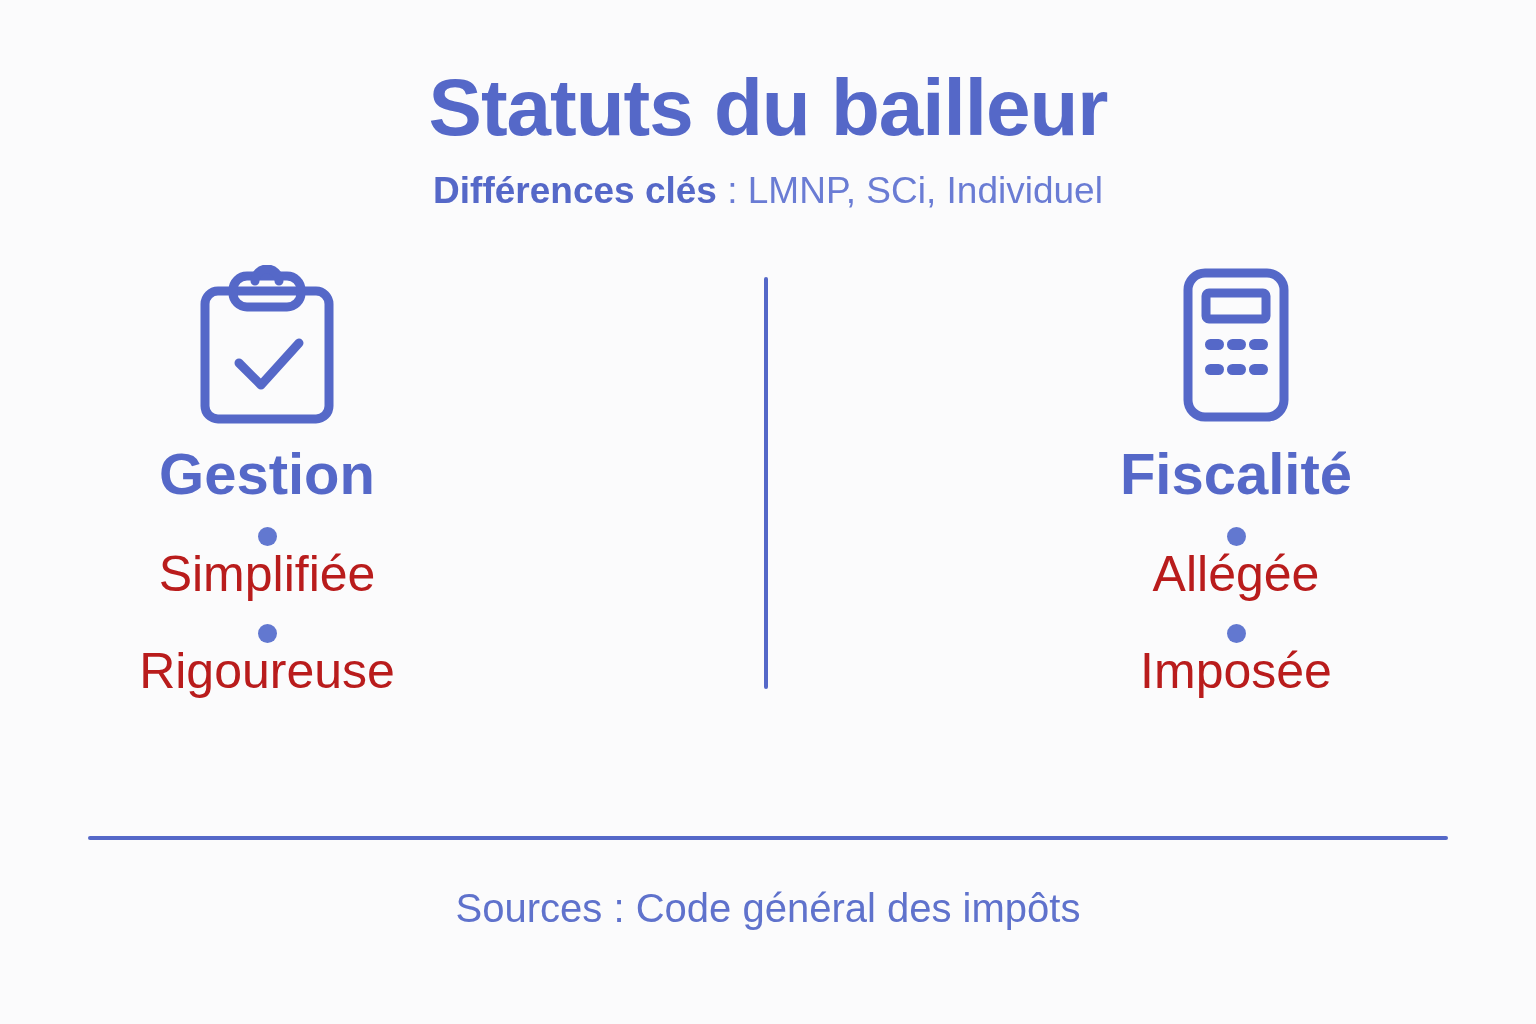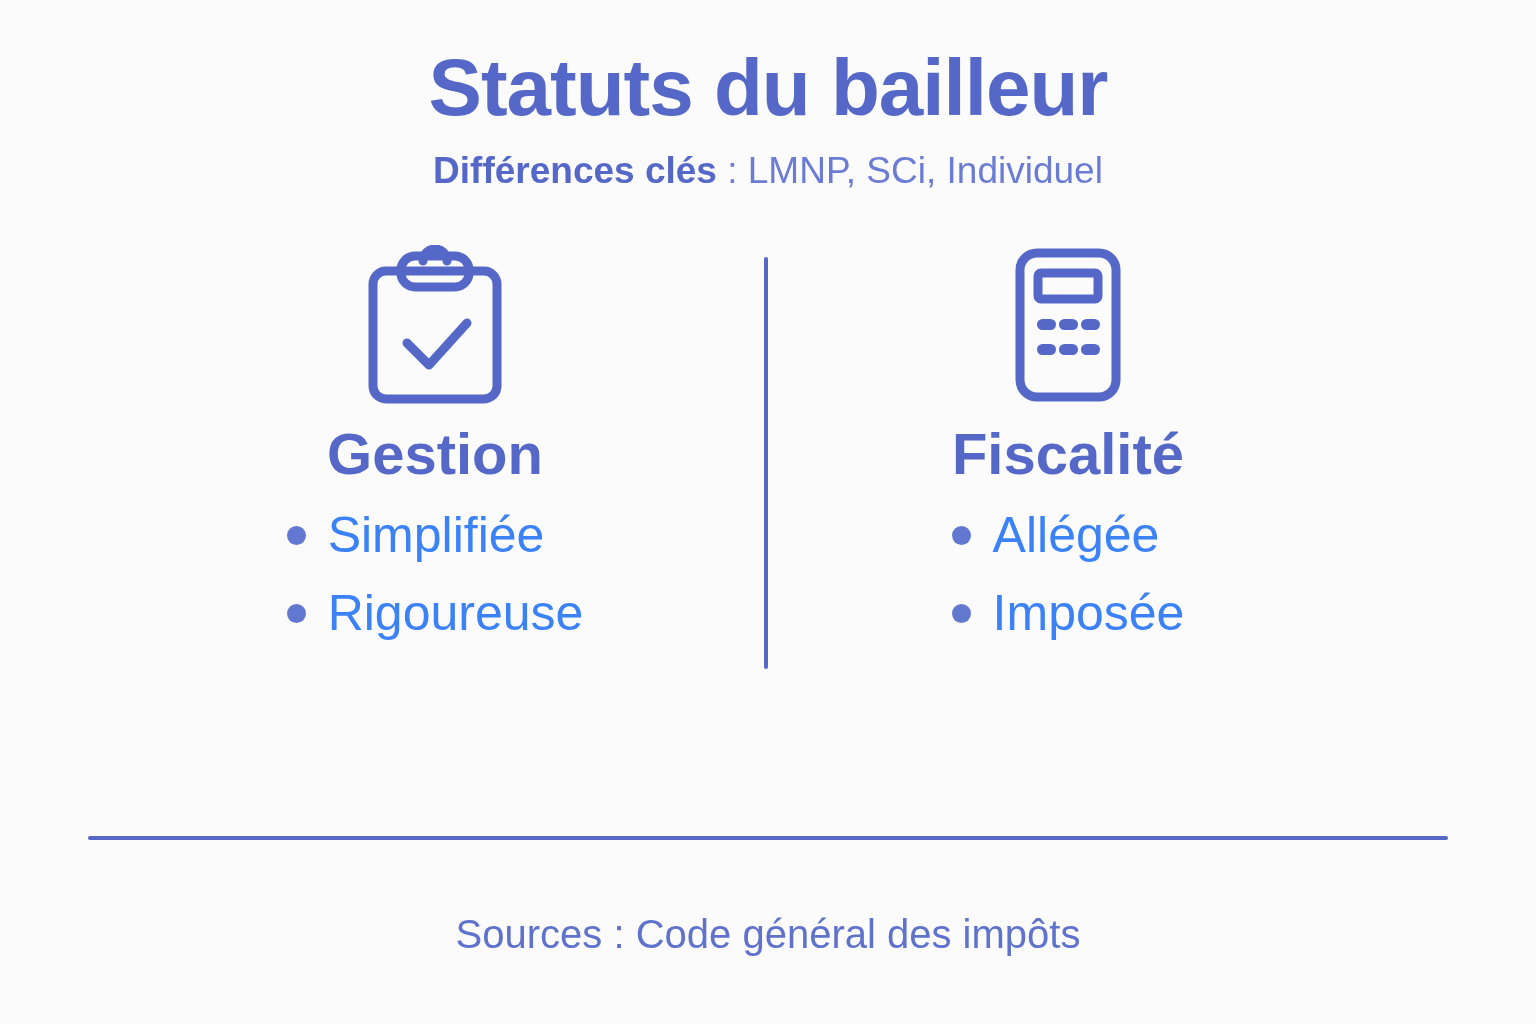"Statuts du bailleur" .header { padding-top: 48px -> 68px }
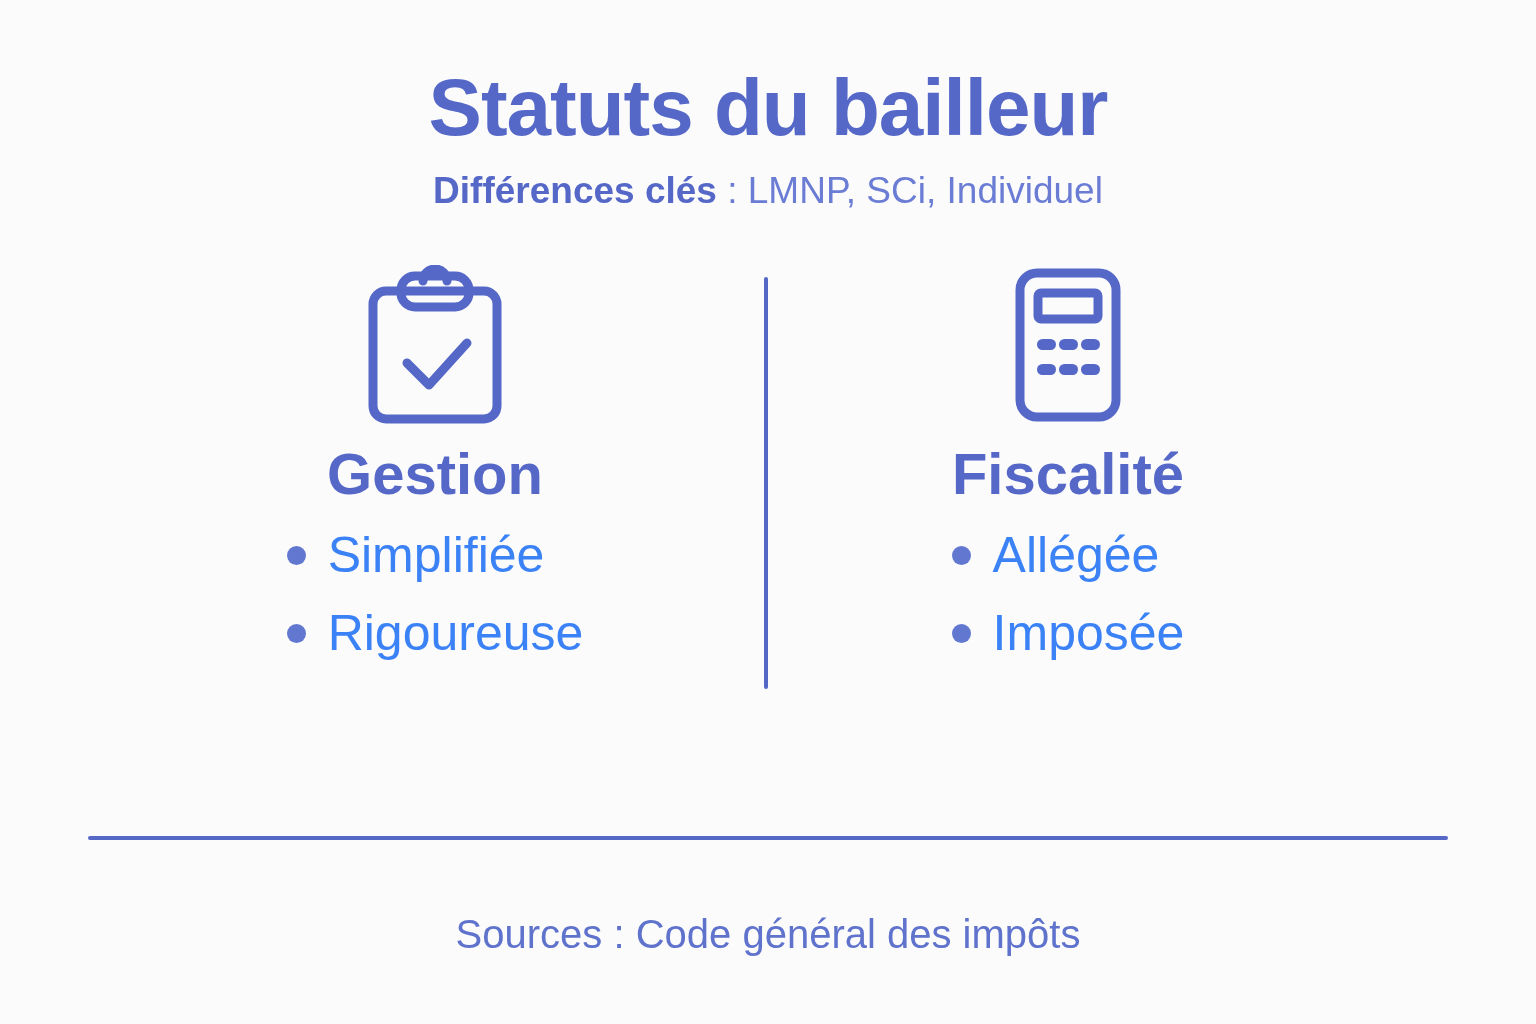"Gestion" .columns { justify-content: center -> space-between }
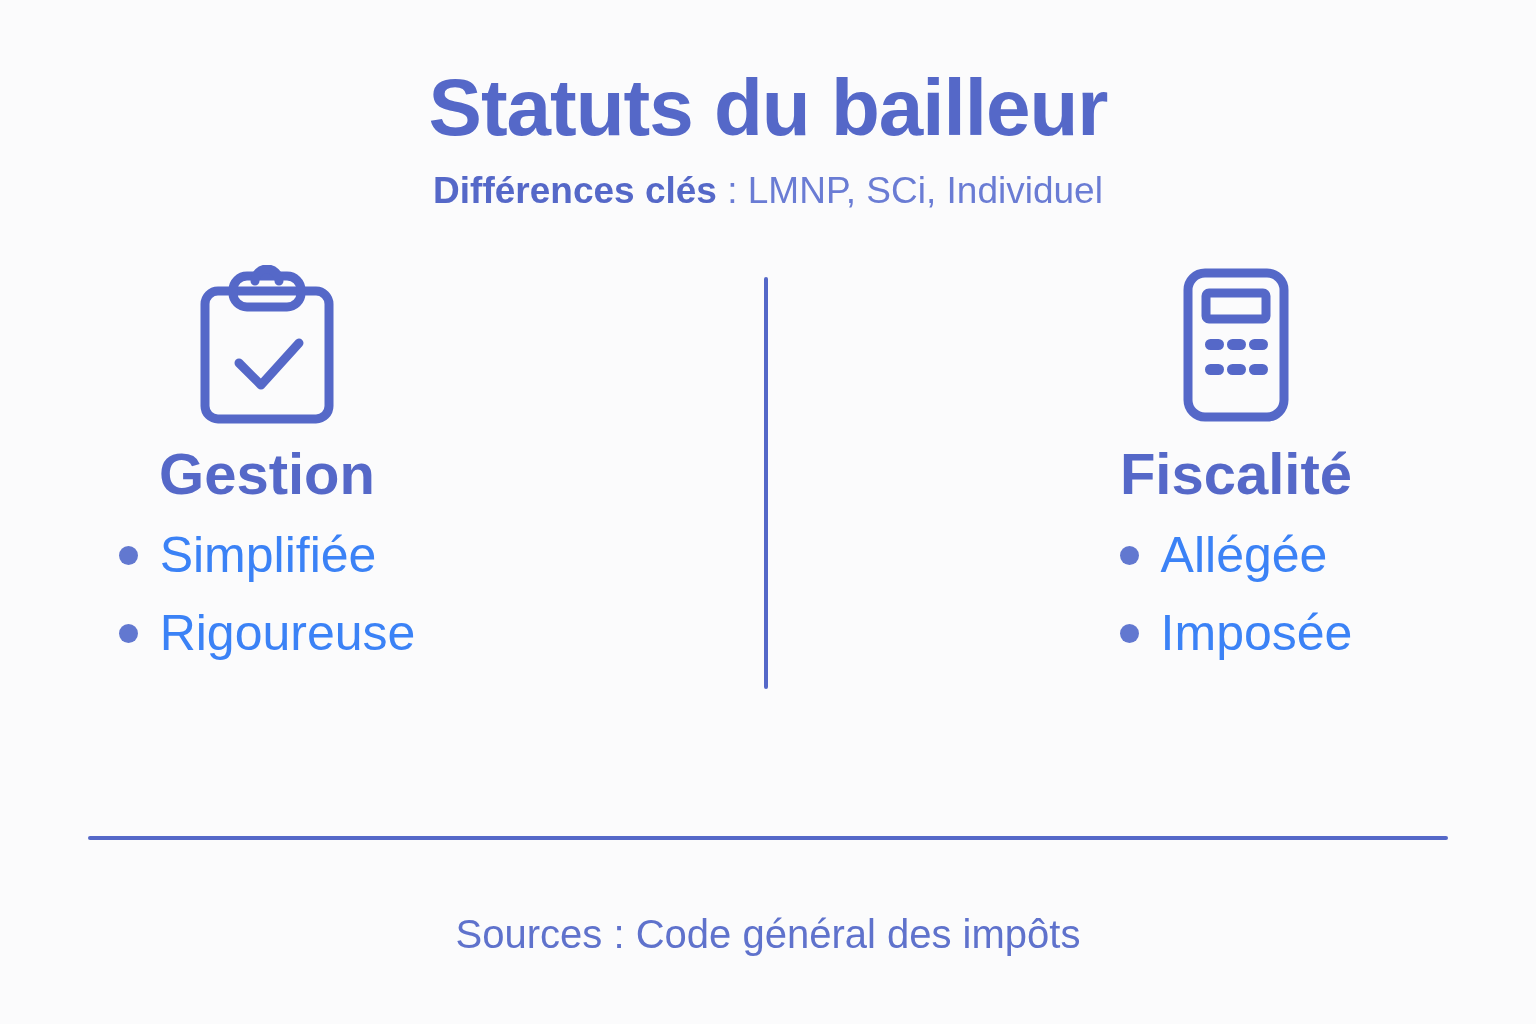"Simplifiée" .bullet-item { color: #3b82f6 -> #b91c1c; flex-direction: none -> column; gap: 22px -> none }
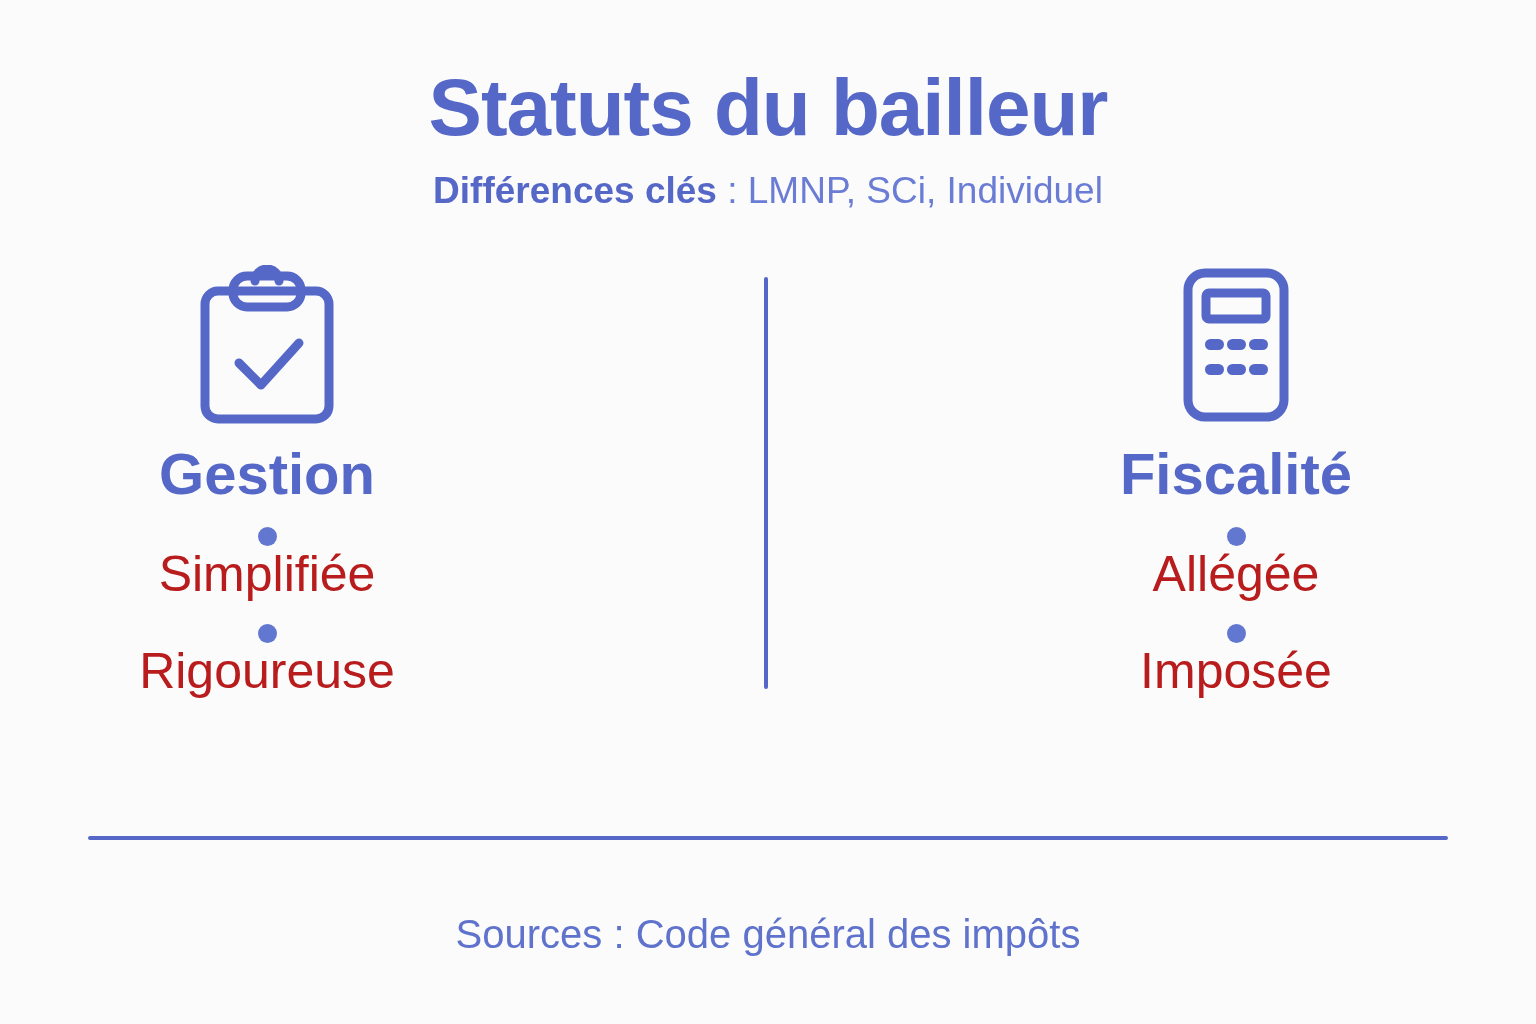"Sources : Code général des" .footer { top: 914px -> 888px }
